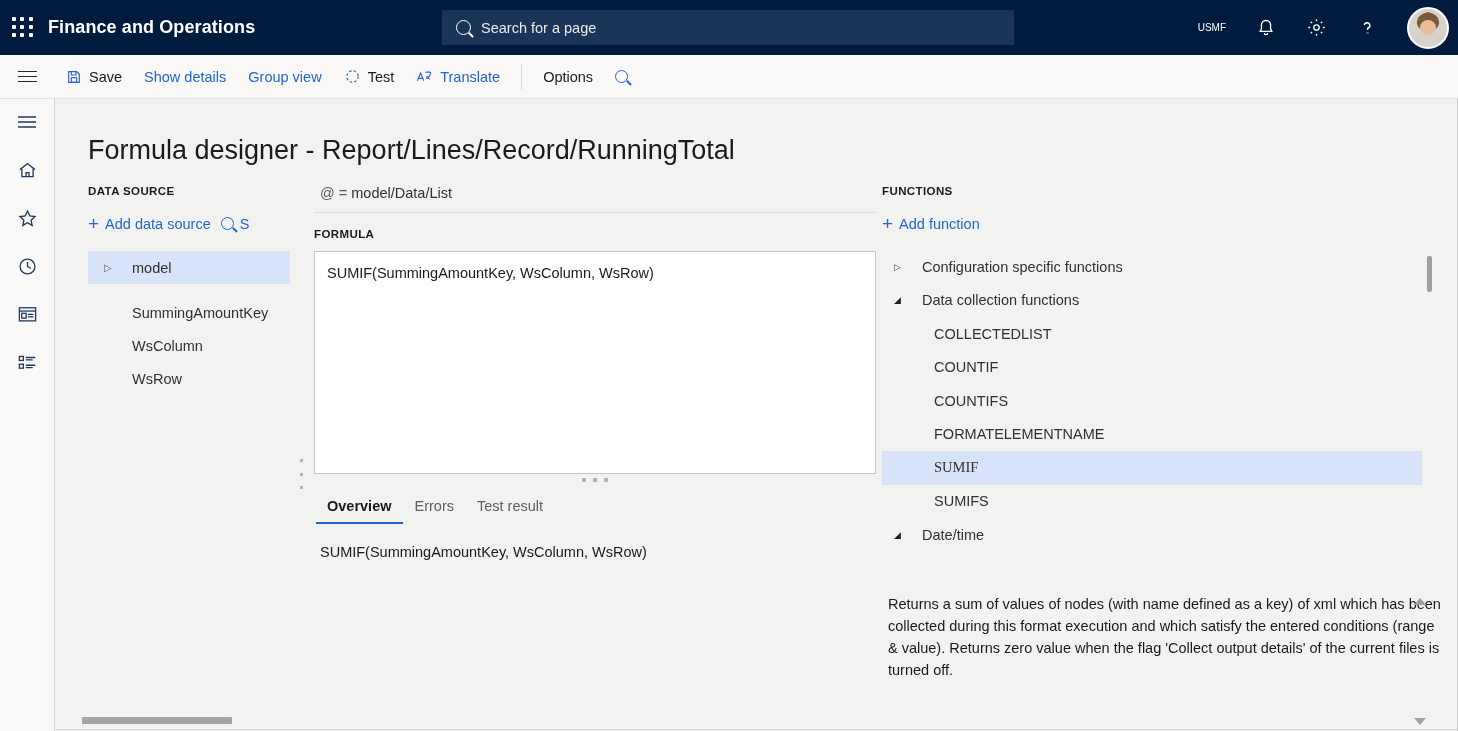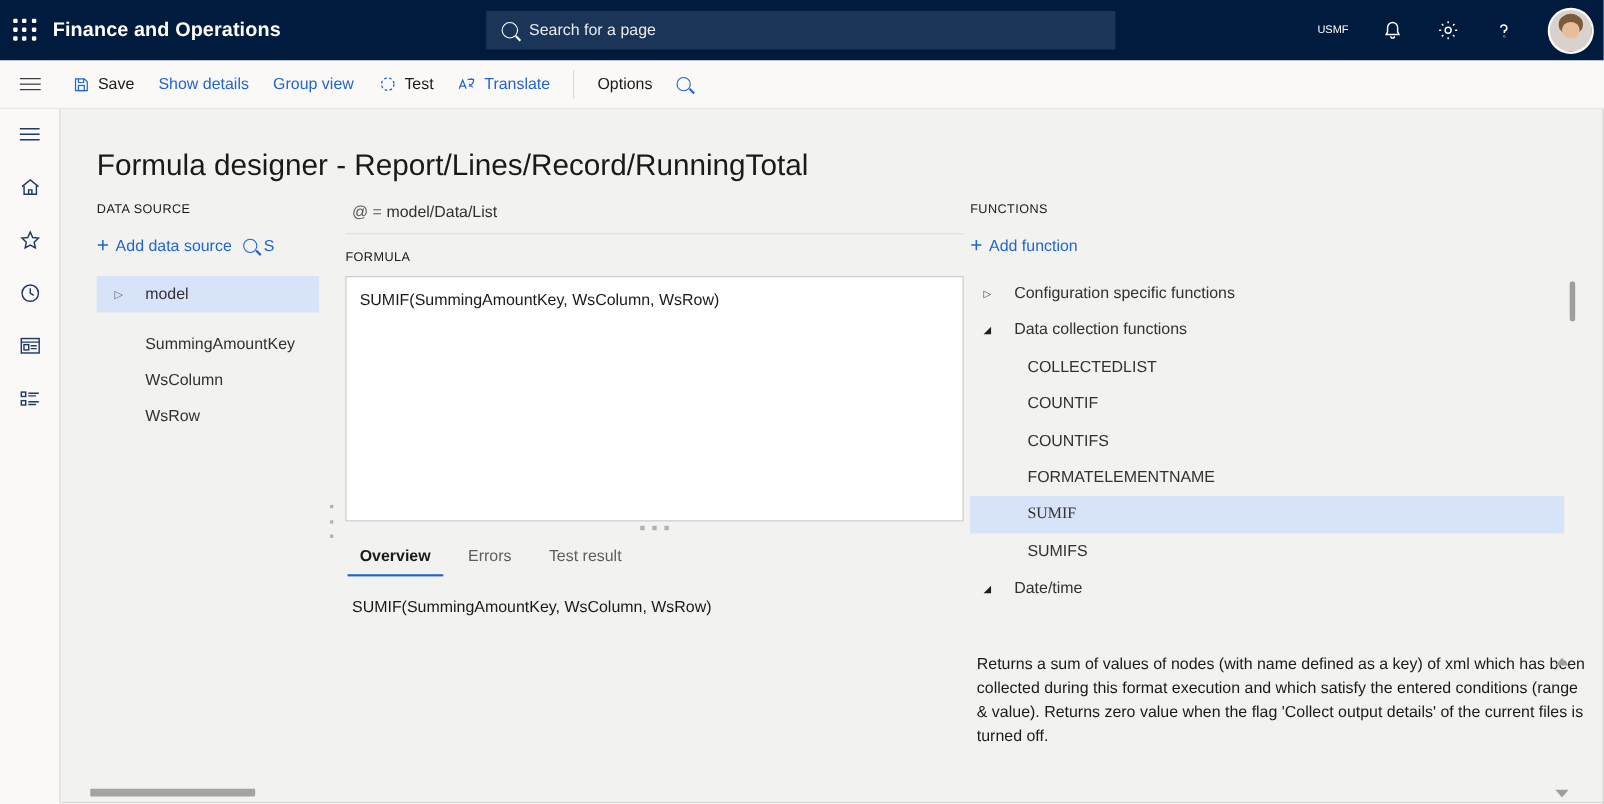"DATA SOURCE" .collabel { font-weight: normal -> bold }
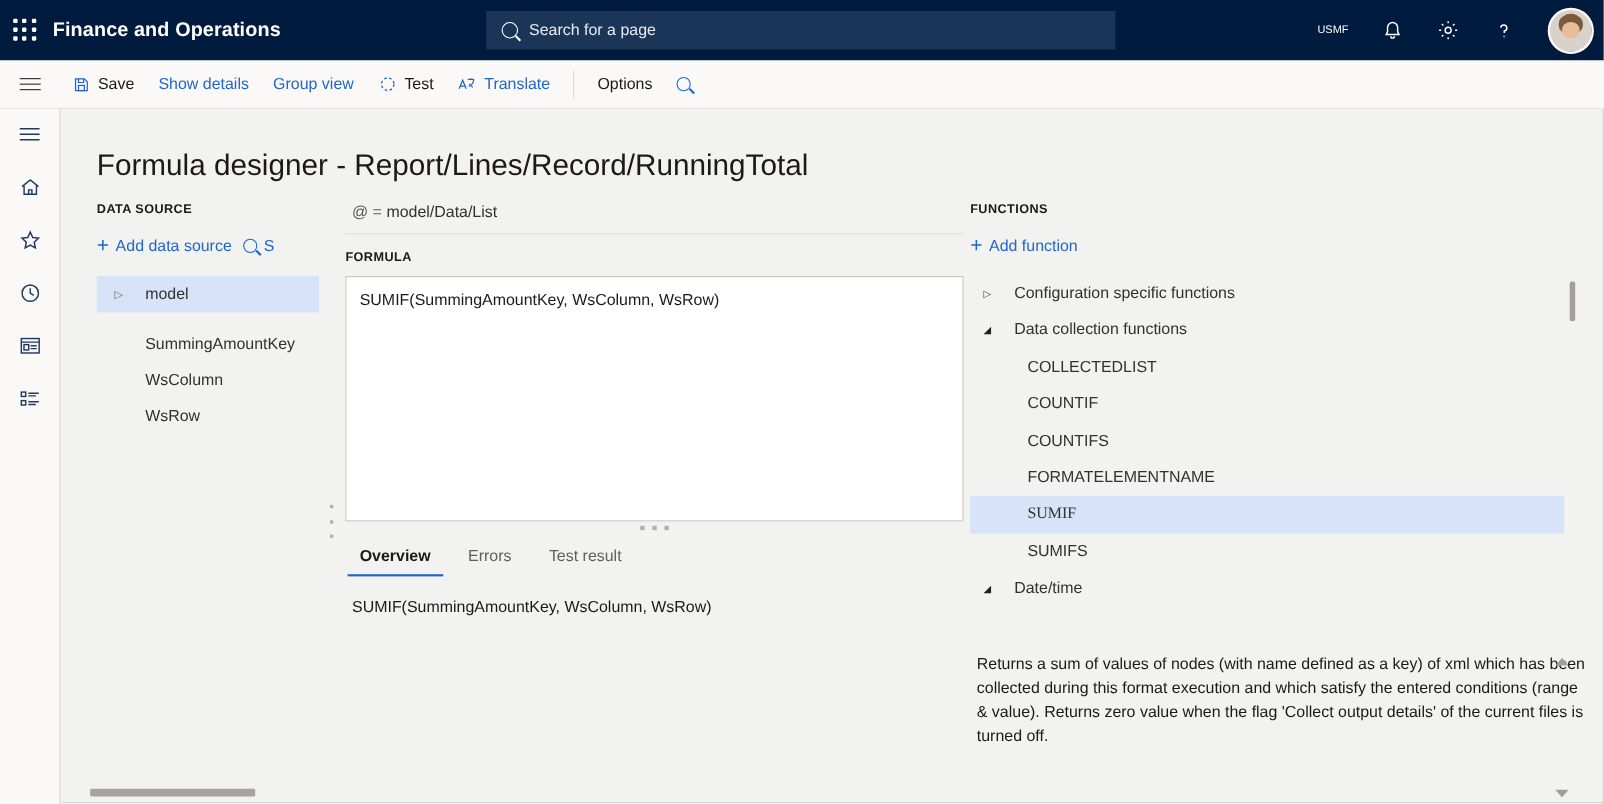"Overview" .tabs { gap: 12px -> 1px }
